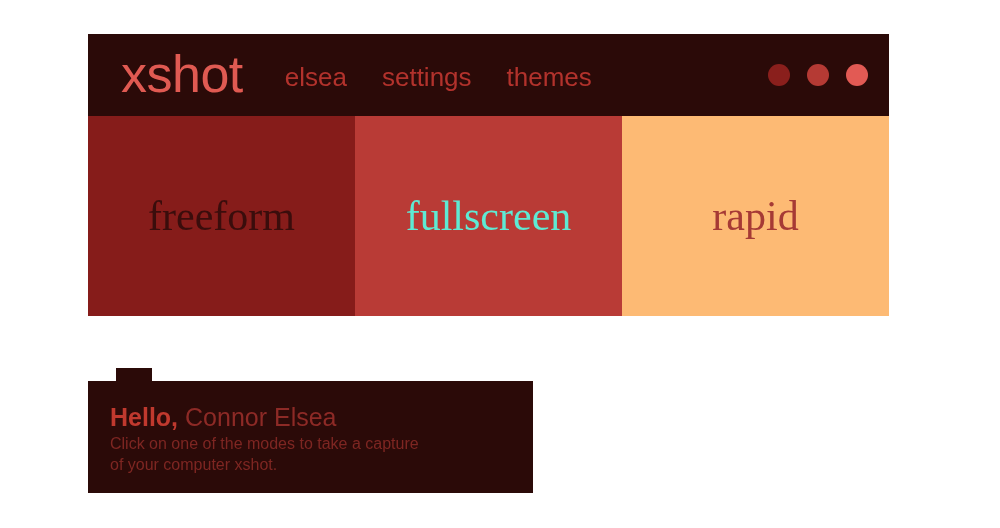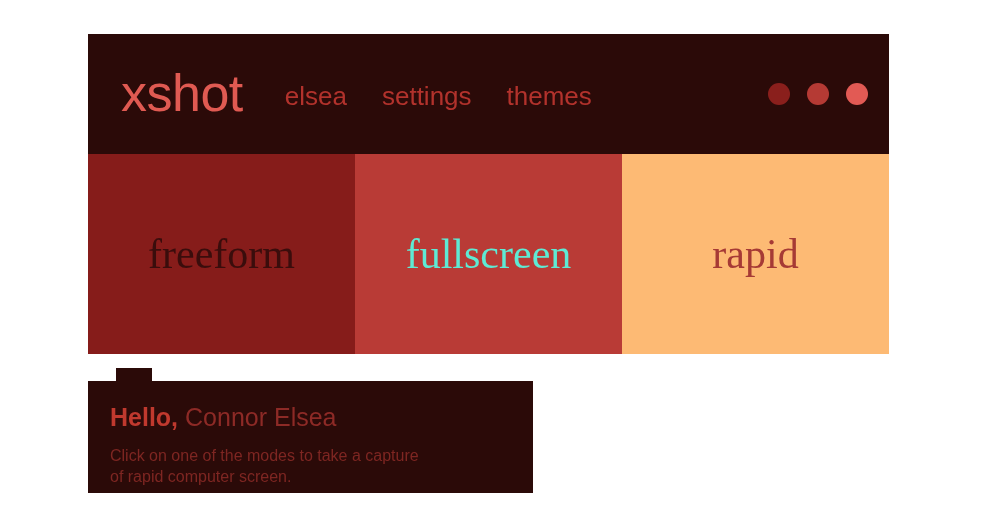"xshot" .titlebar { height: 120px -> 82px }
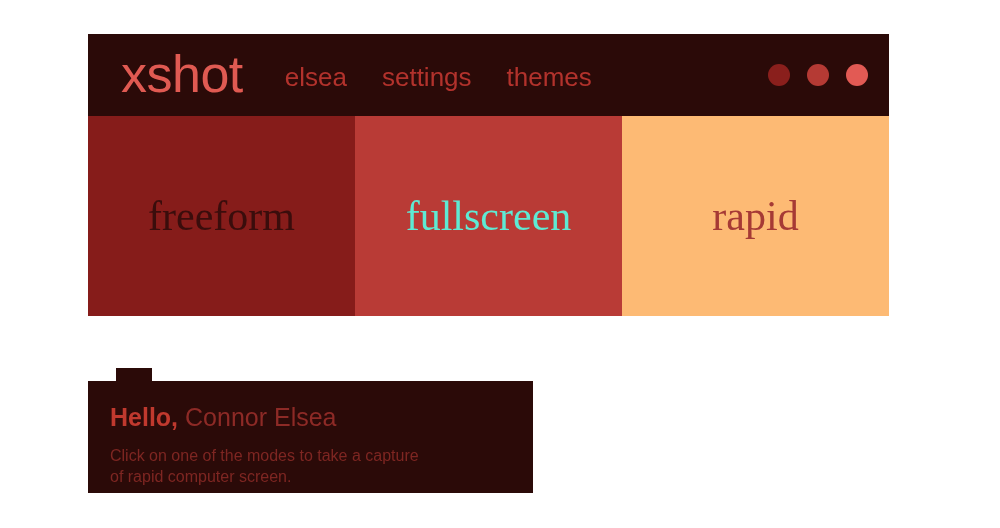"Hello, Connor Elsea" .greeting { margin: 0 0 14px 0 -> 0 0 2px 0 }
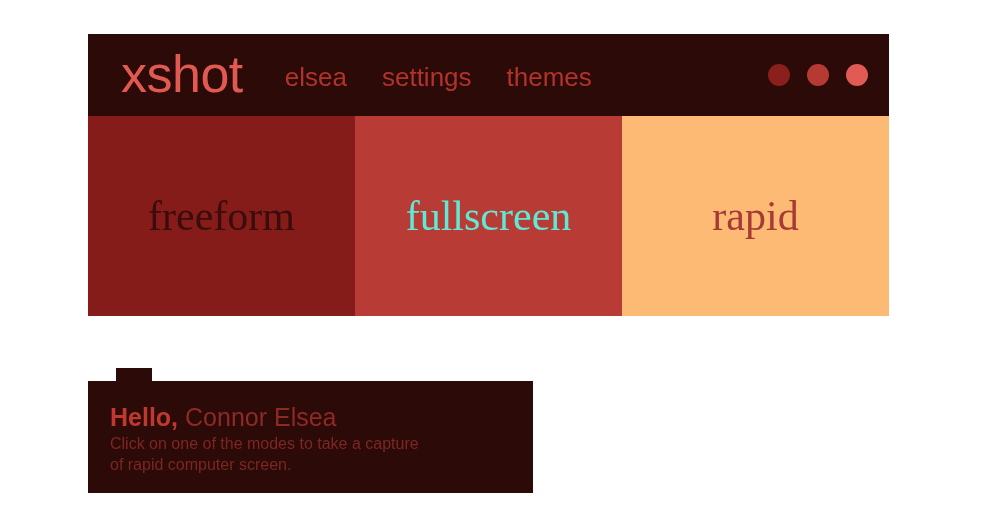"of rapid computer screen." span { text: rapid computer screen -> your computer xshot }
